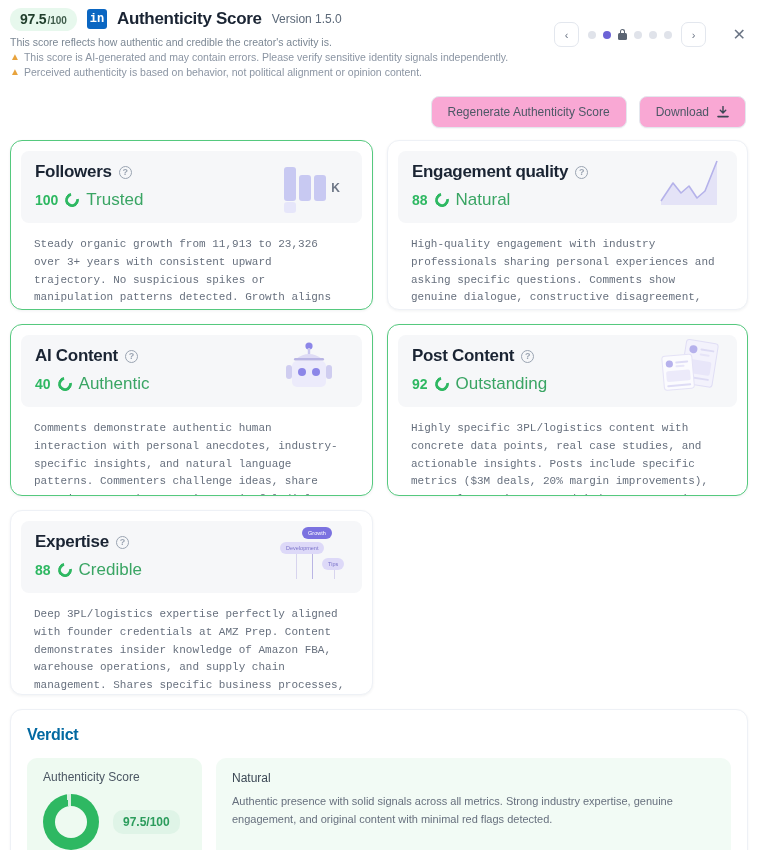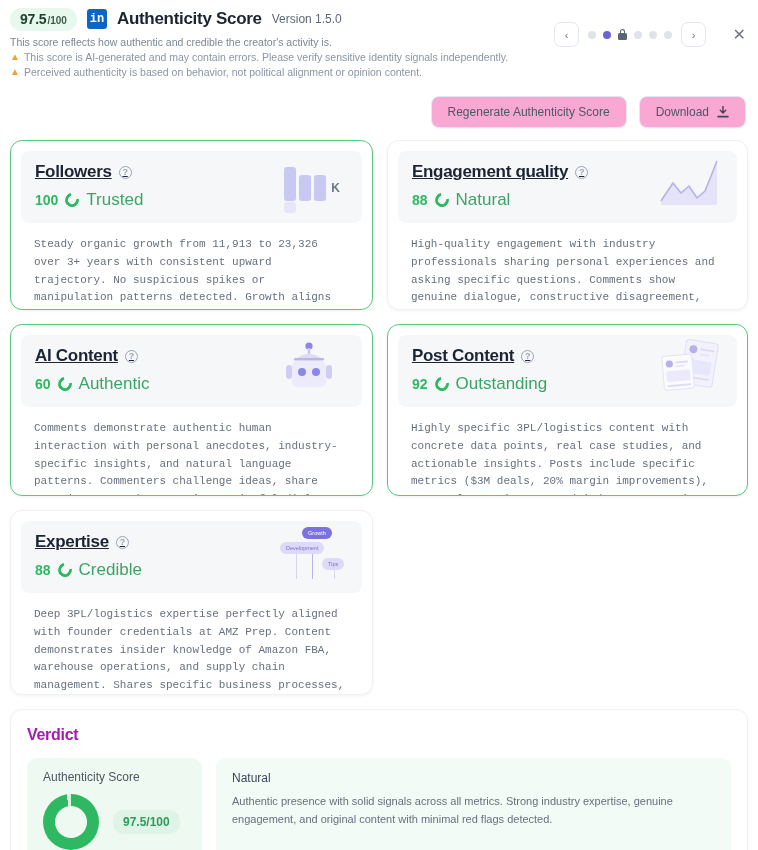"Followers" .card-title { text-decoration: underline -> none }
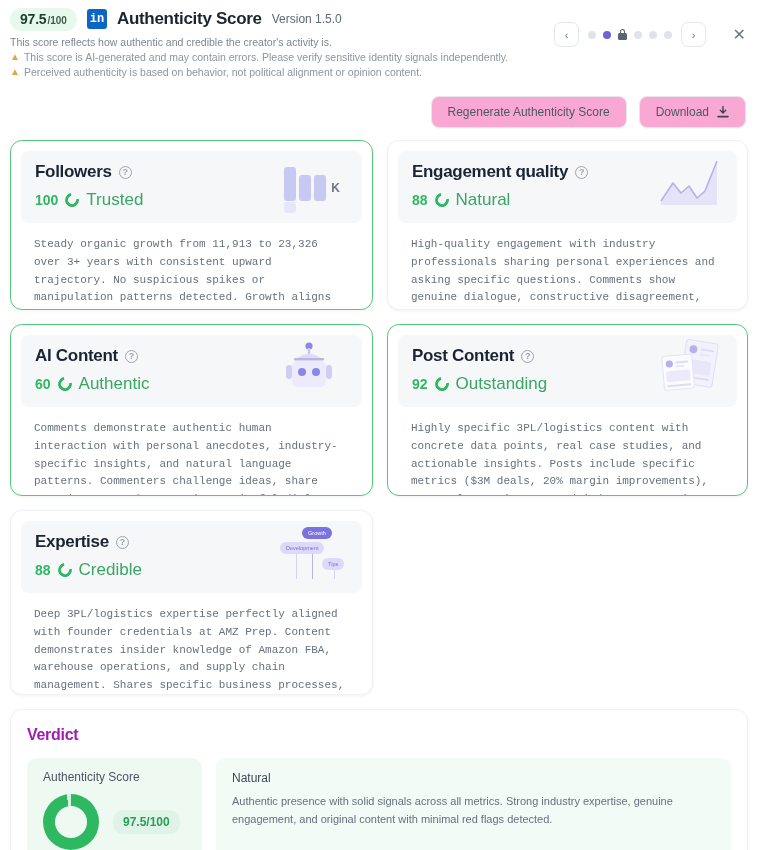"60" span.score-num { text: 60 -> 40 }
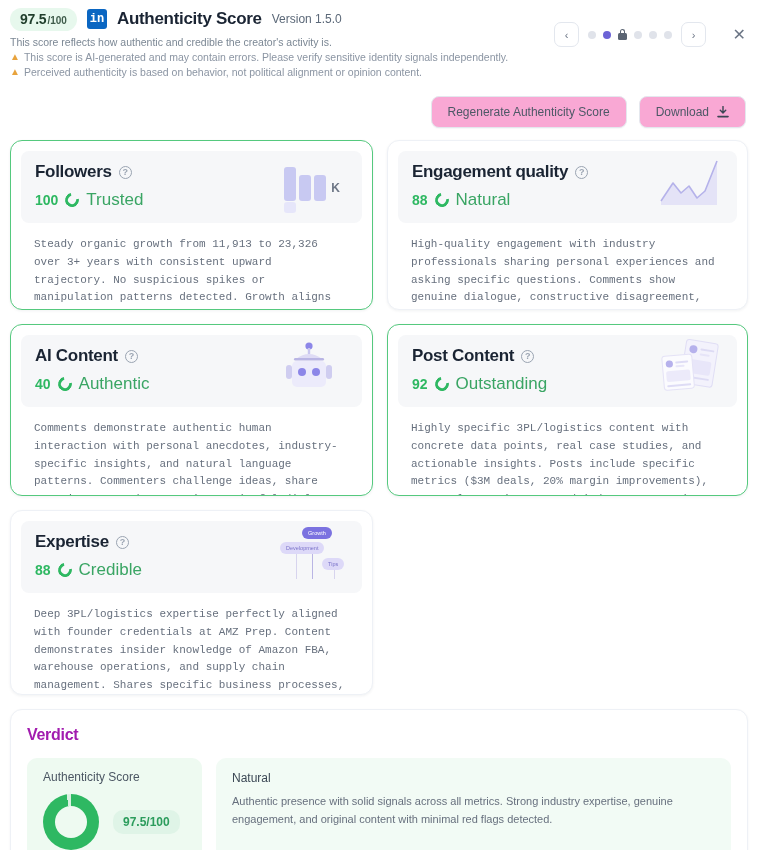"Verdict" .verdict-title { color: #a21caf -> #0369a1 }
